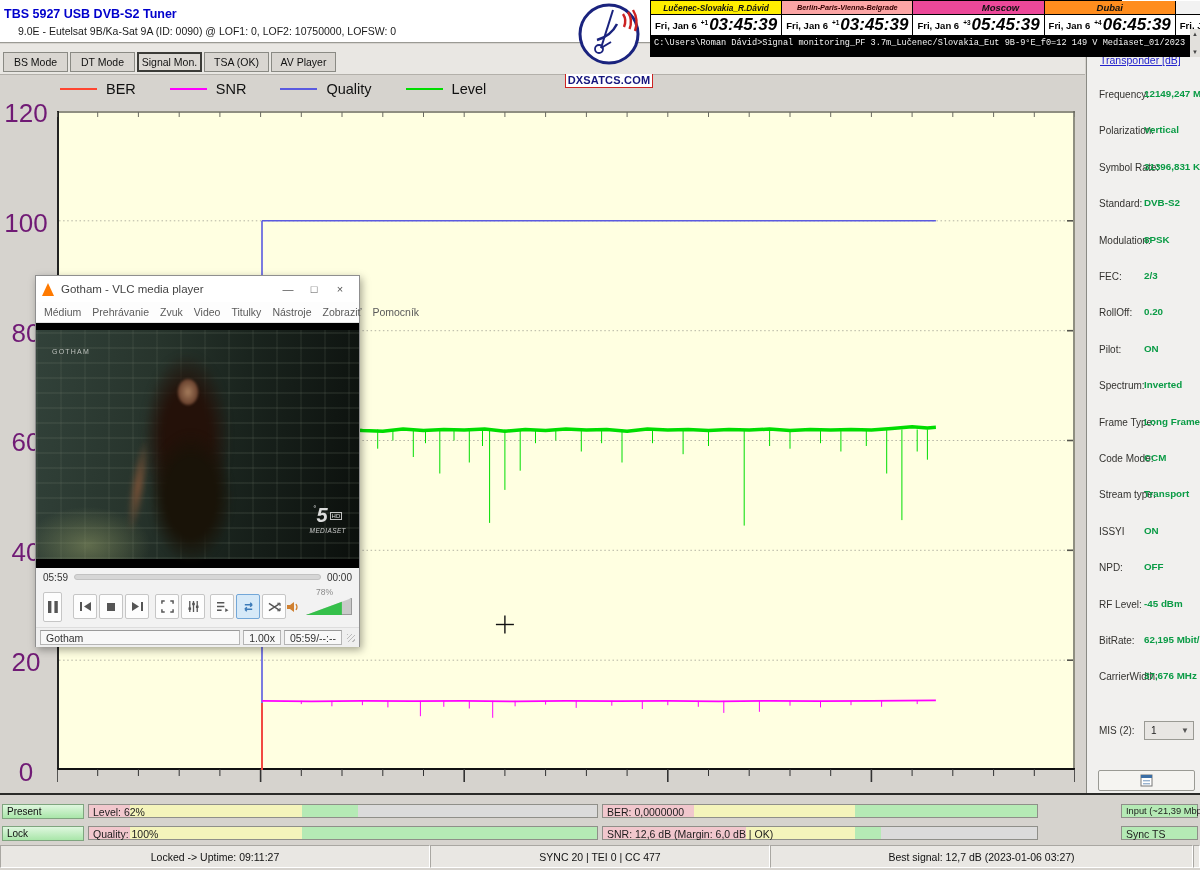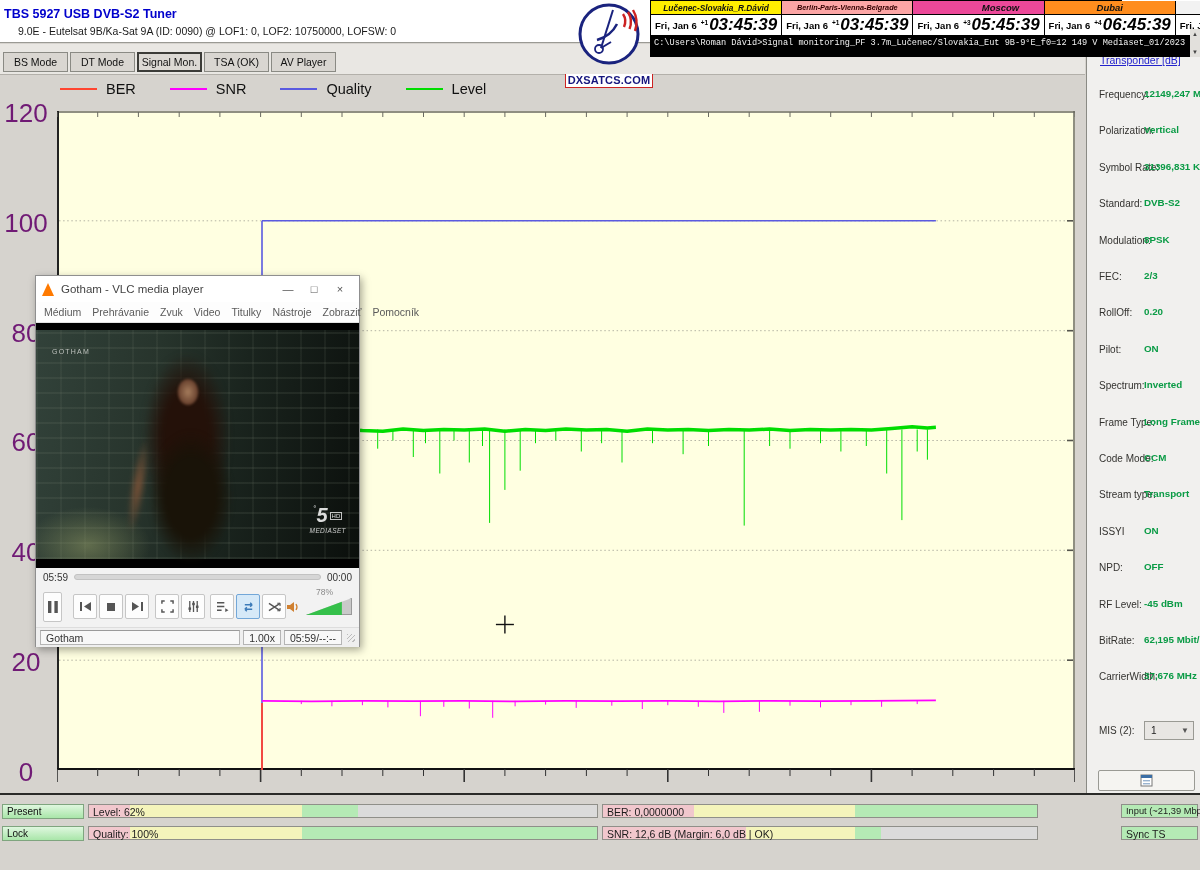"Locked -> Uptime: 09:11:27" div.statusbar { html: none -> <div> <div>Locked -&gt; Uptime: 09:11:27</div> <div>SYNC 20 | TEI 0 | CC 477</div> <div>Best signal: 12,7 dB (2023-01-06 03:27)</div> <div></div> </div> }
